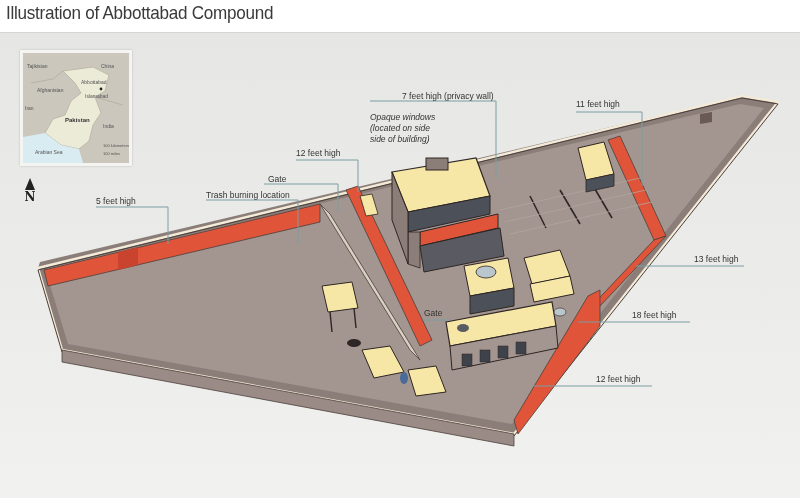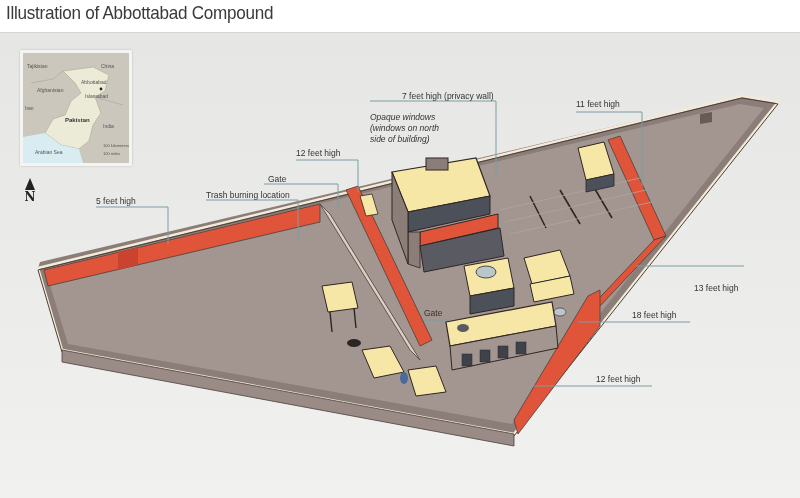"(windows on north" div { text: windows on north -> located on side }
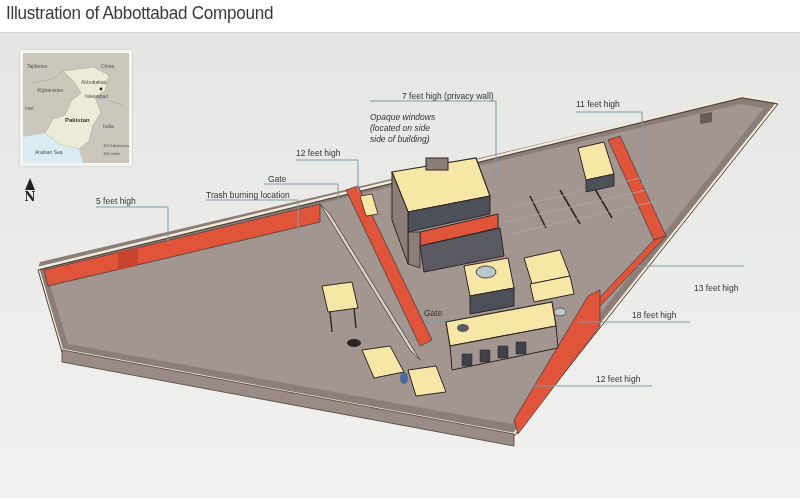"13 feet high" div.lbl { margin-top: 29px -> none }
